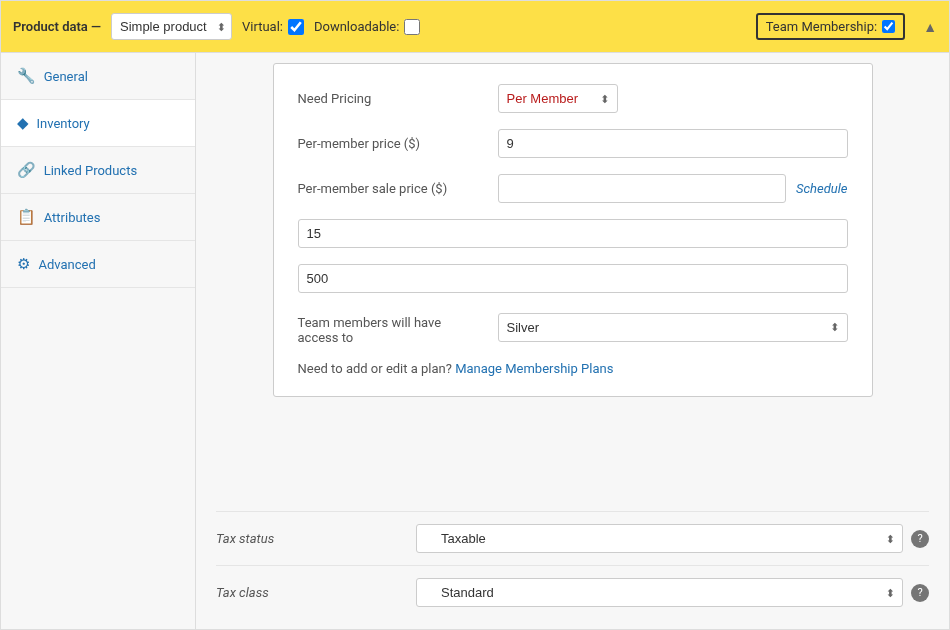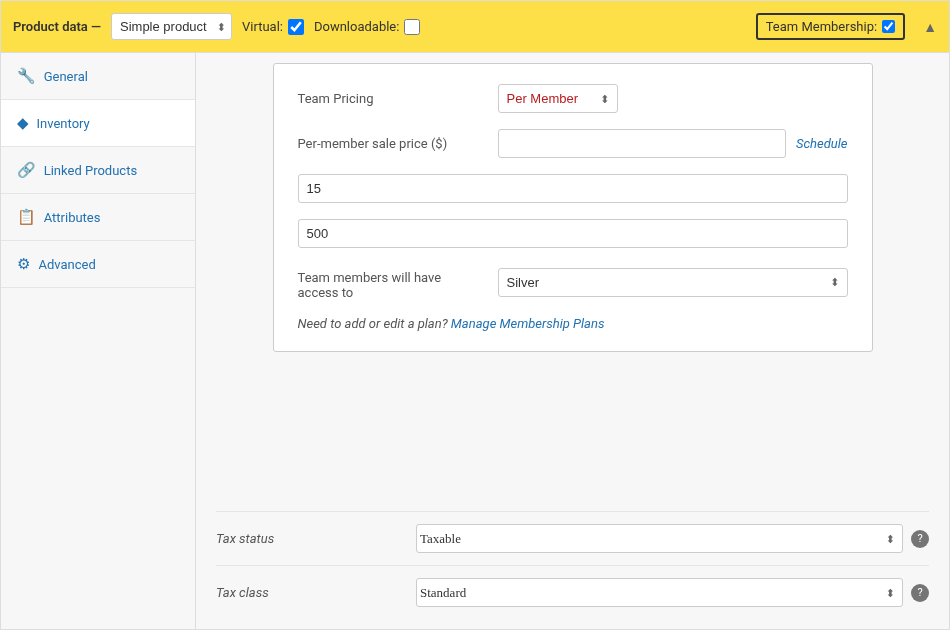"Team Pricing" span.form-label { text: Team -> Need }
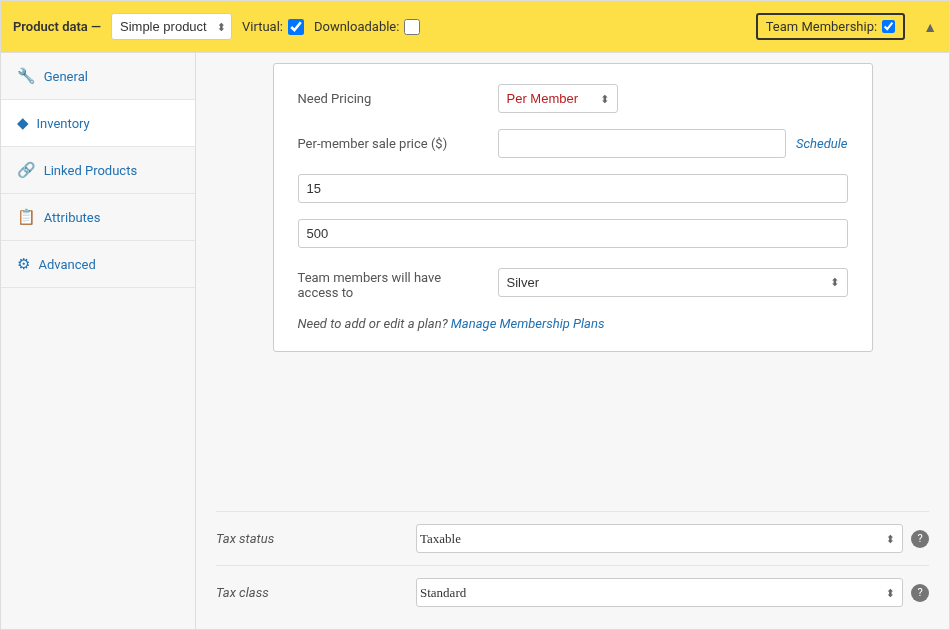"Per-member price ($)" div.form-row { html: none -> <div> <span>Per-member price ($)</span> <input> </div> }
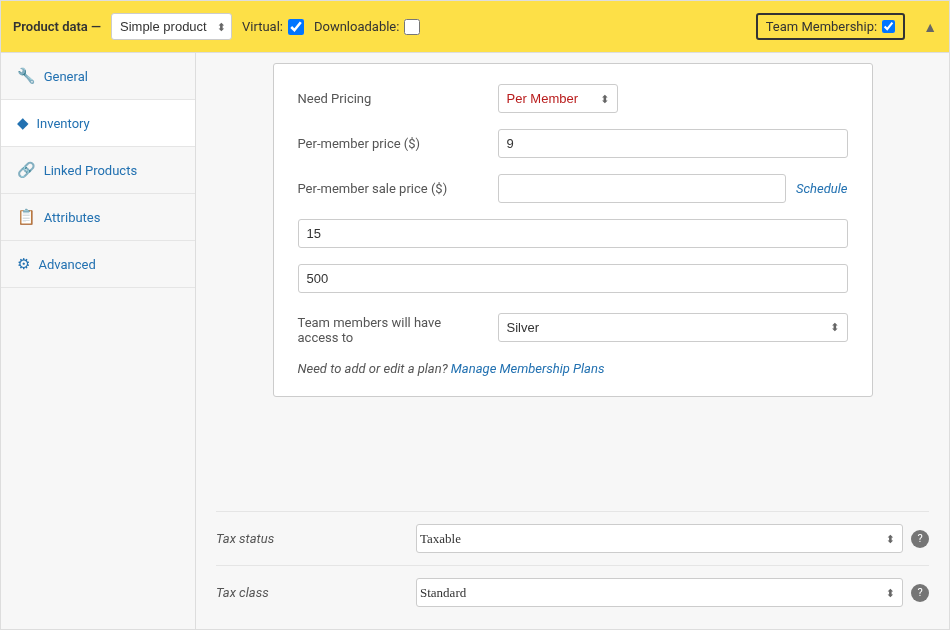"Need to add or edit" .manage-plans-row { font-style: italic -> none }
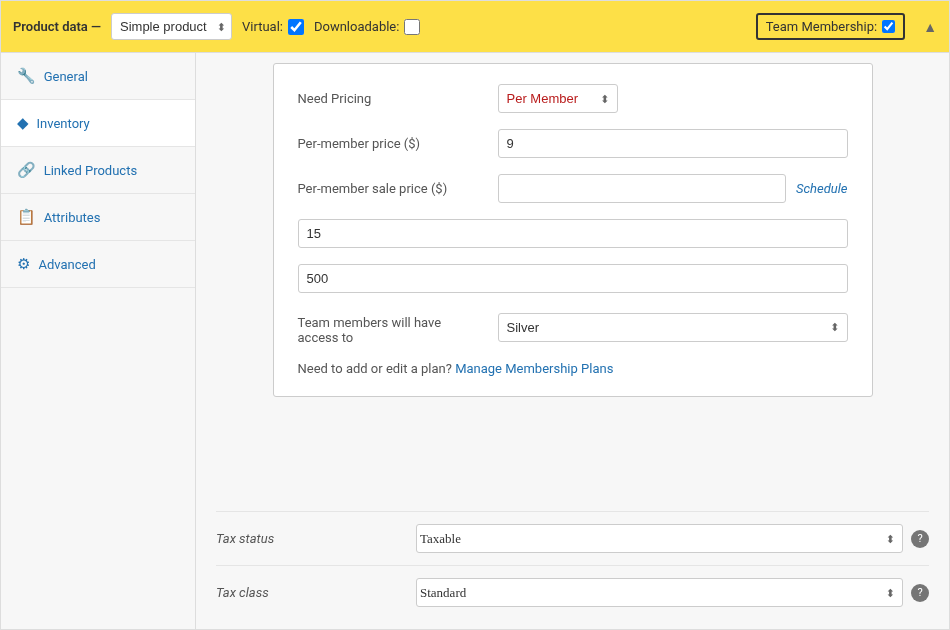"Taxable" .bottom-select { font-family: Liberation Serif, serif -> none; padding: 6px 28px 6px 3px -> 6px 28px 6px 24px }
